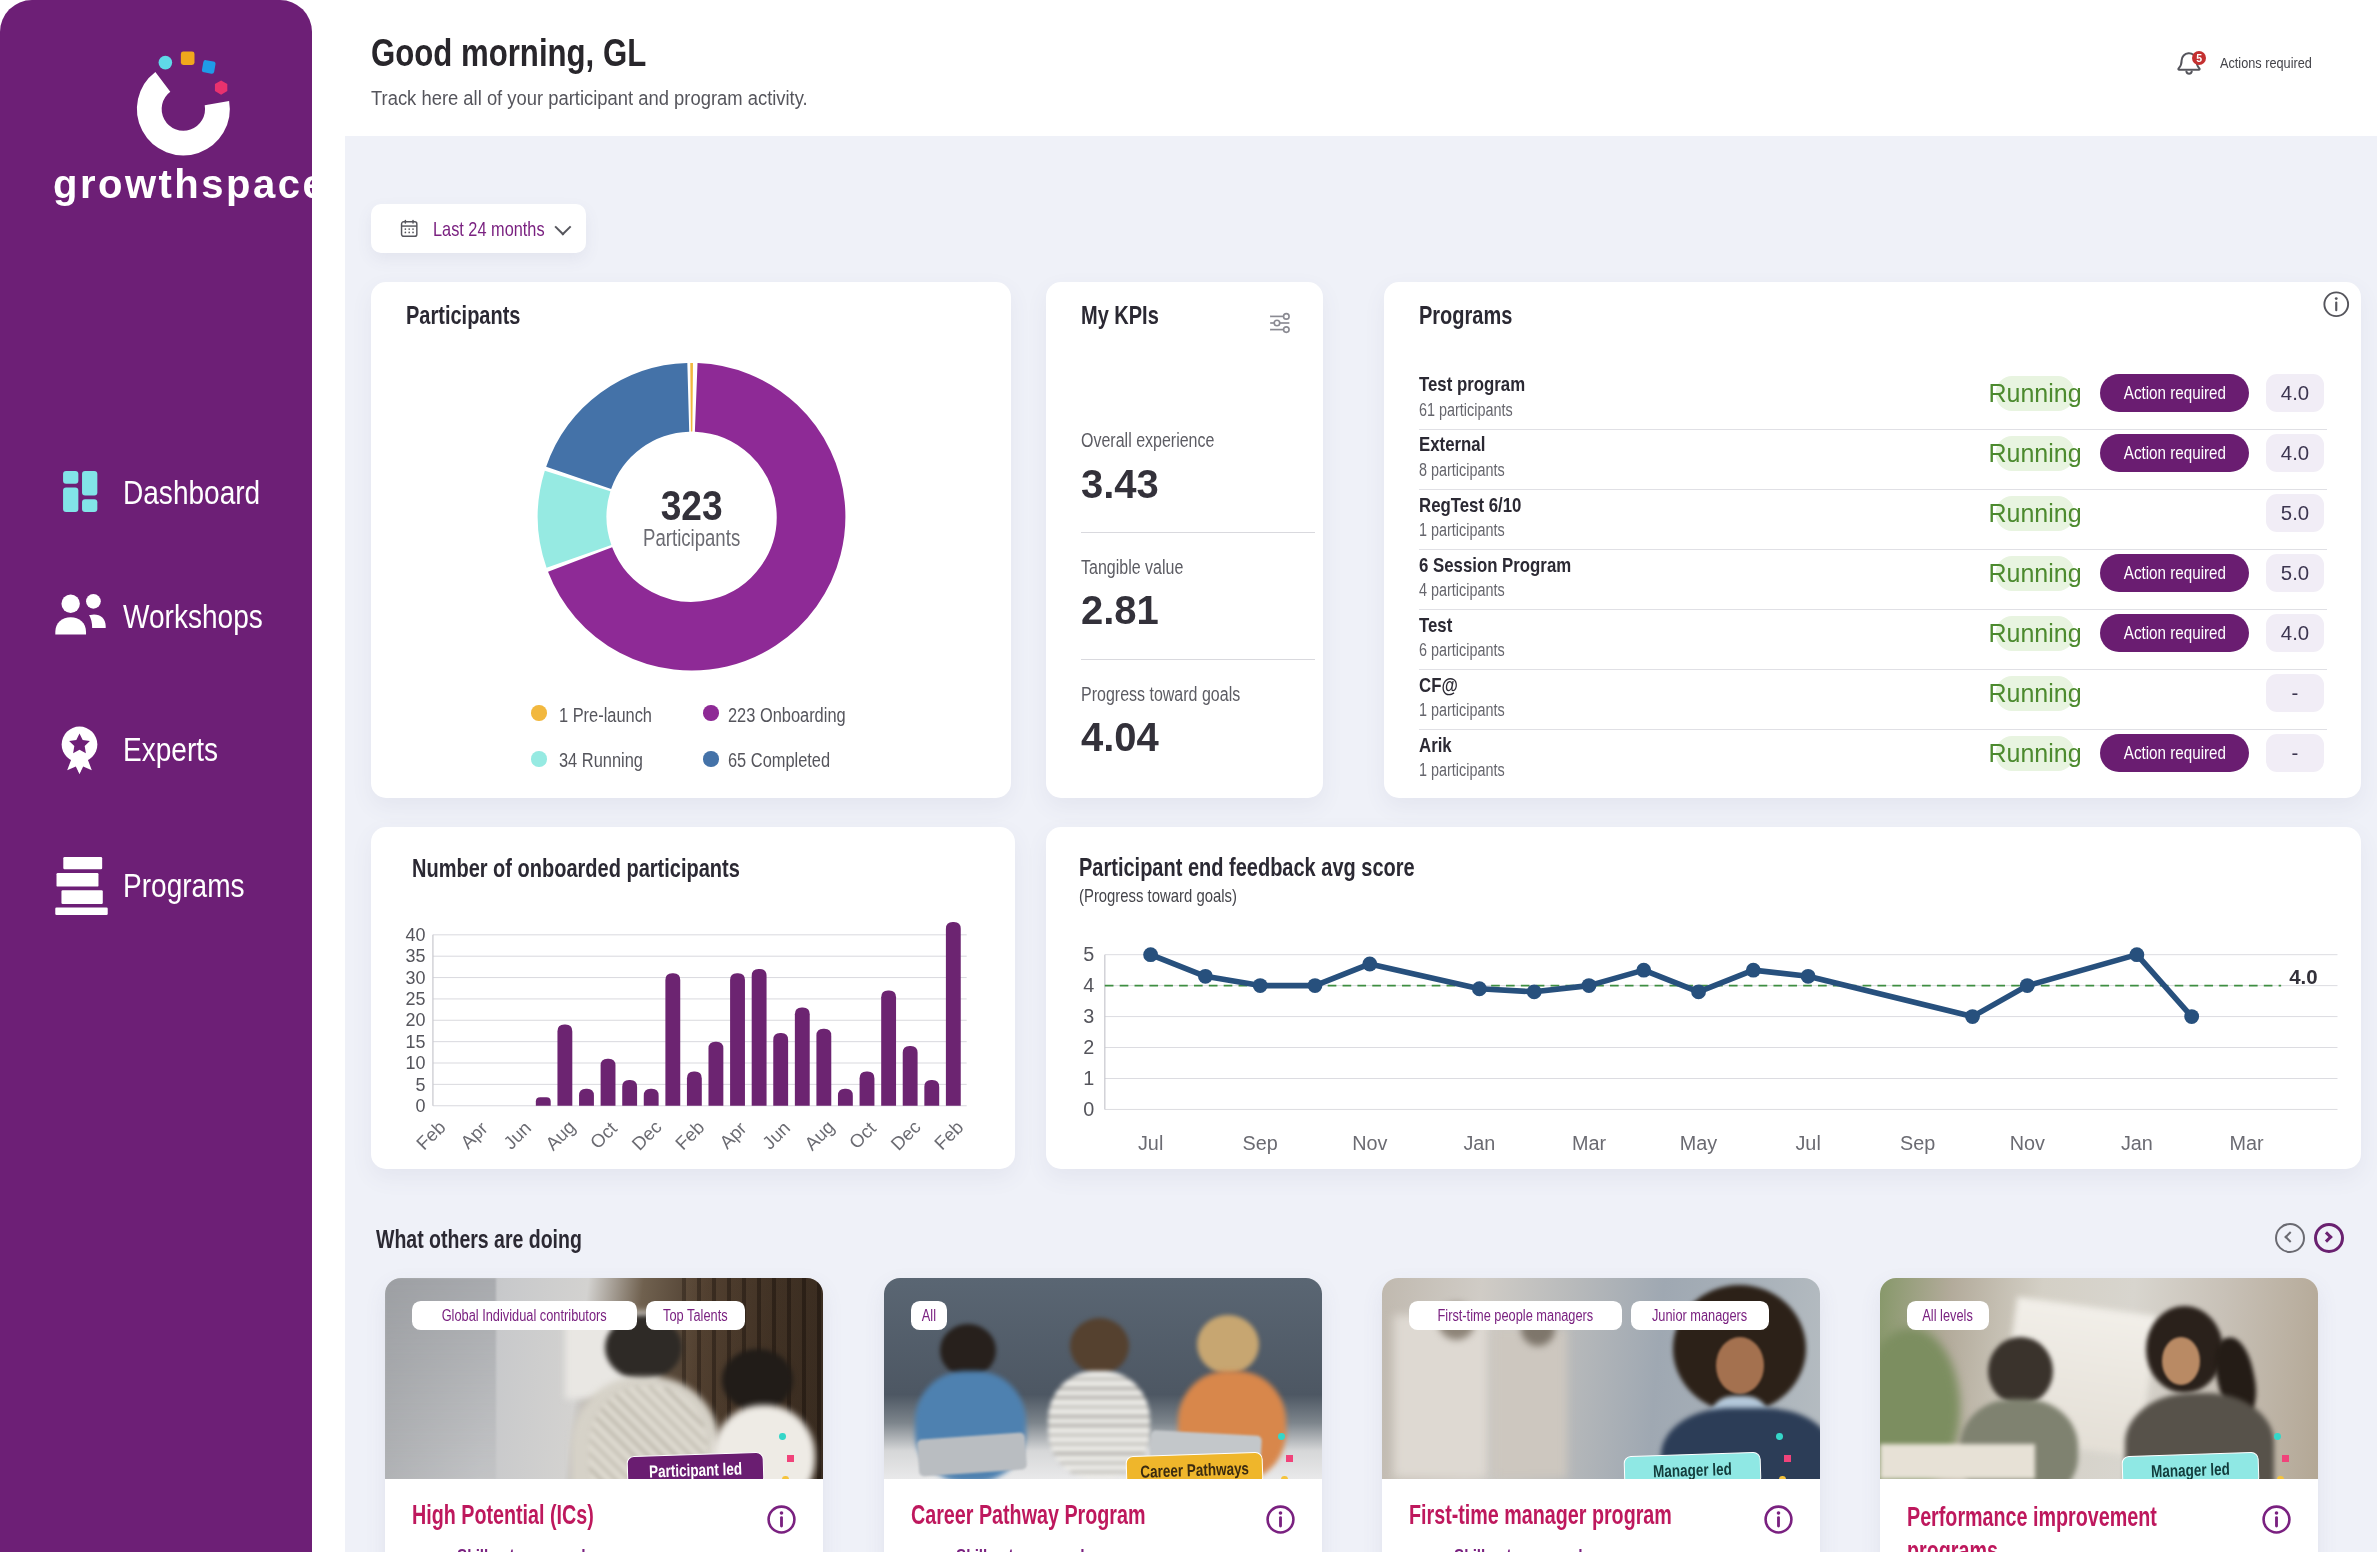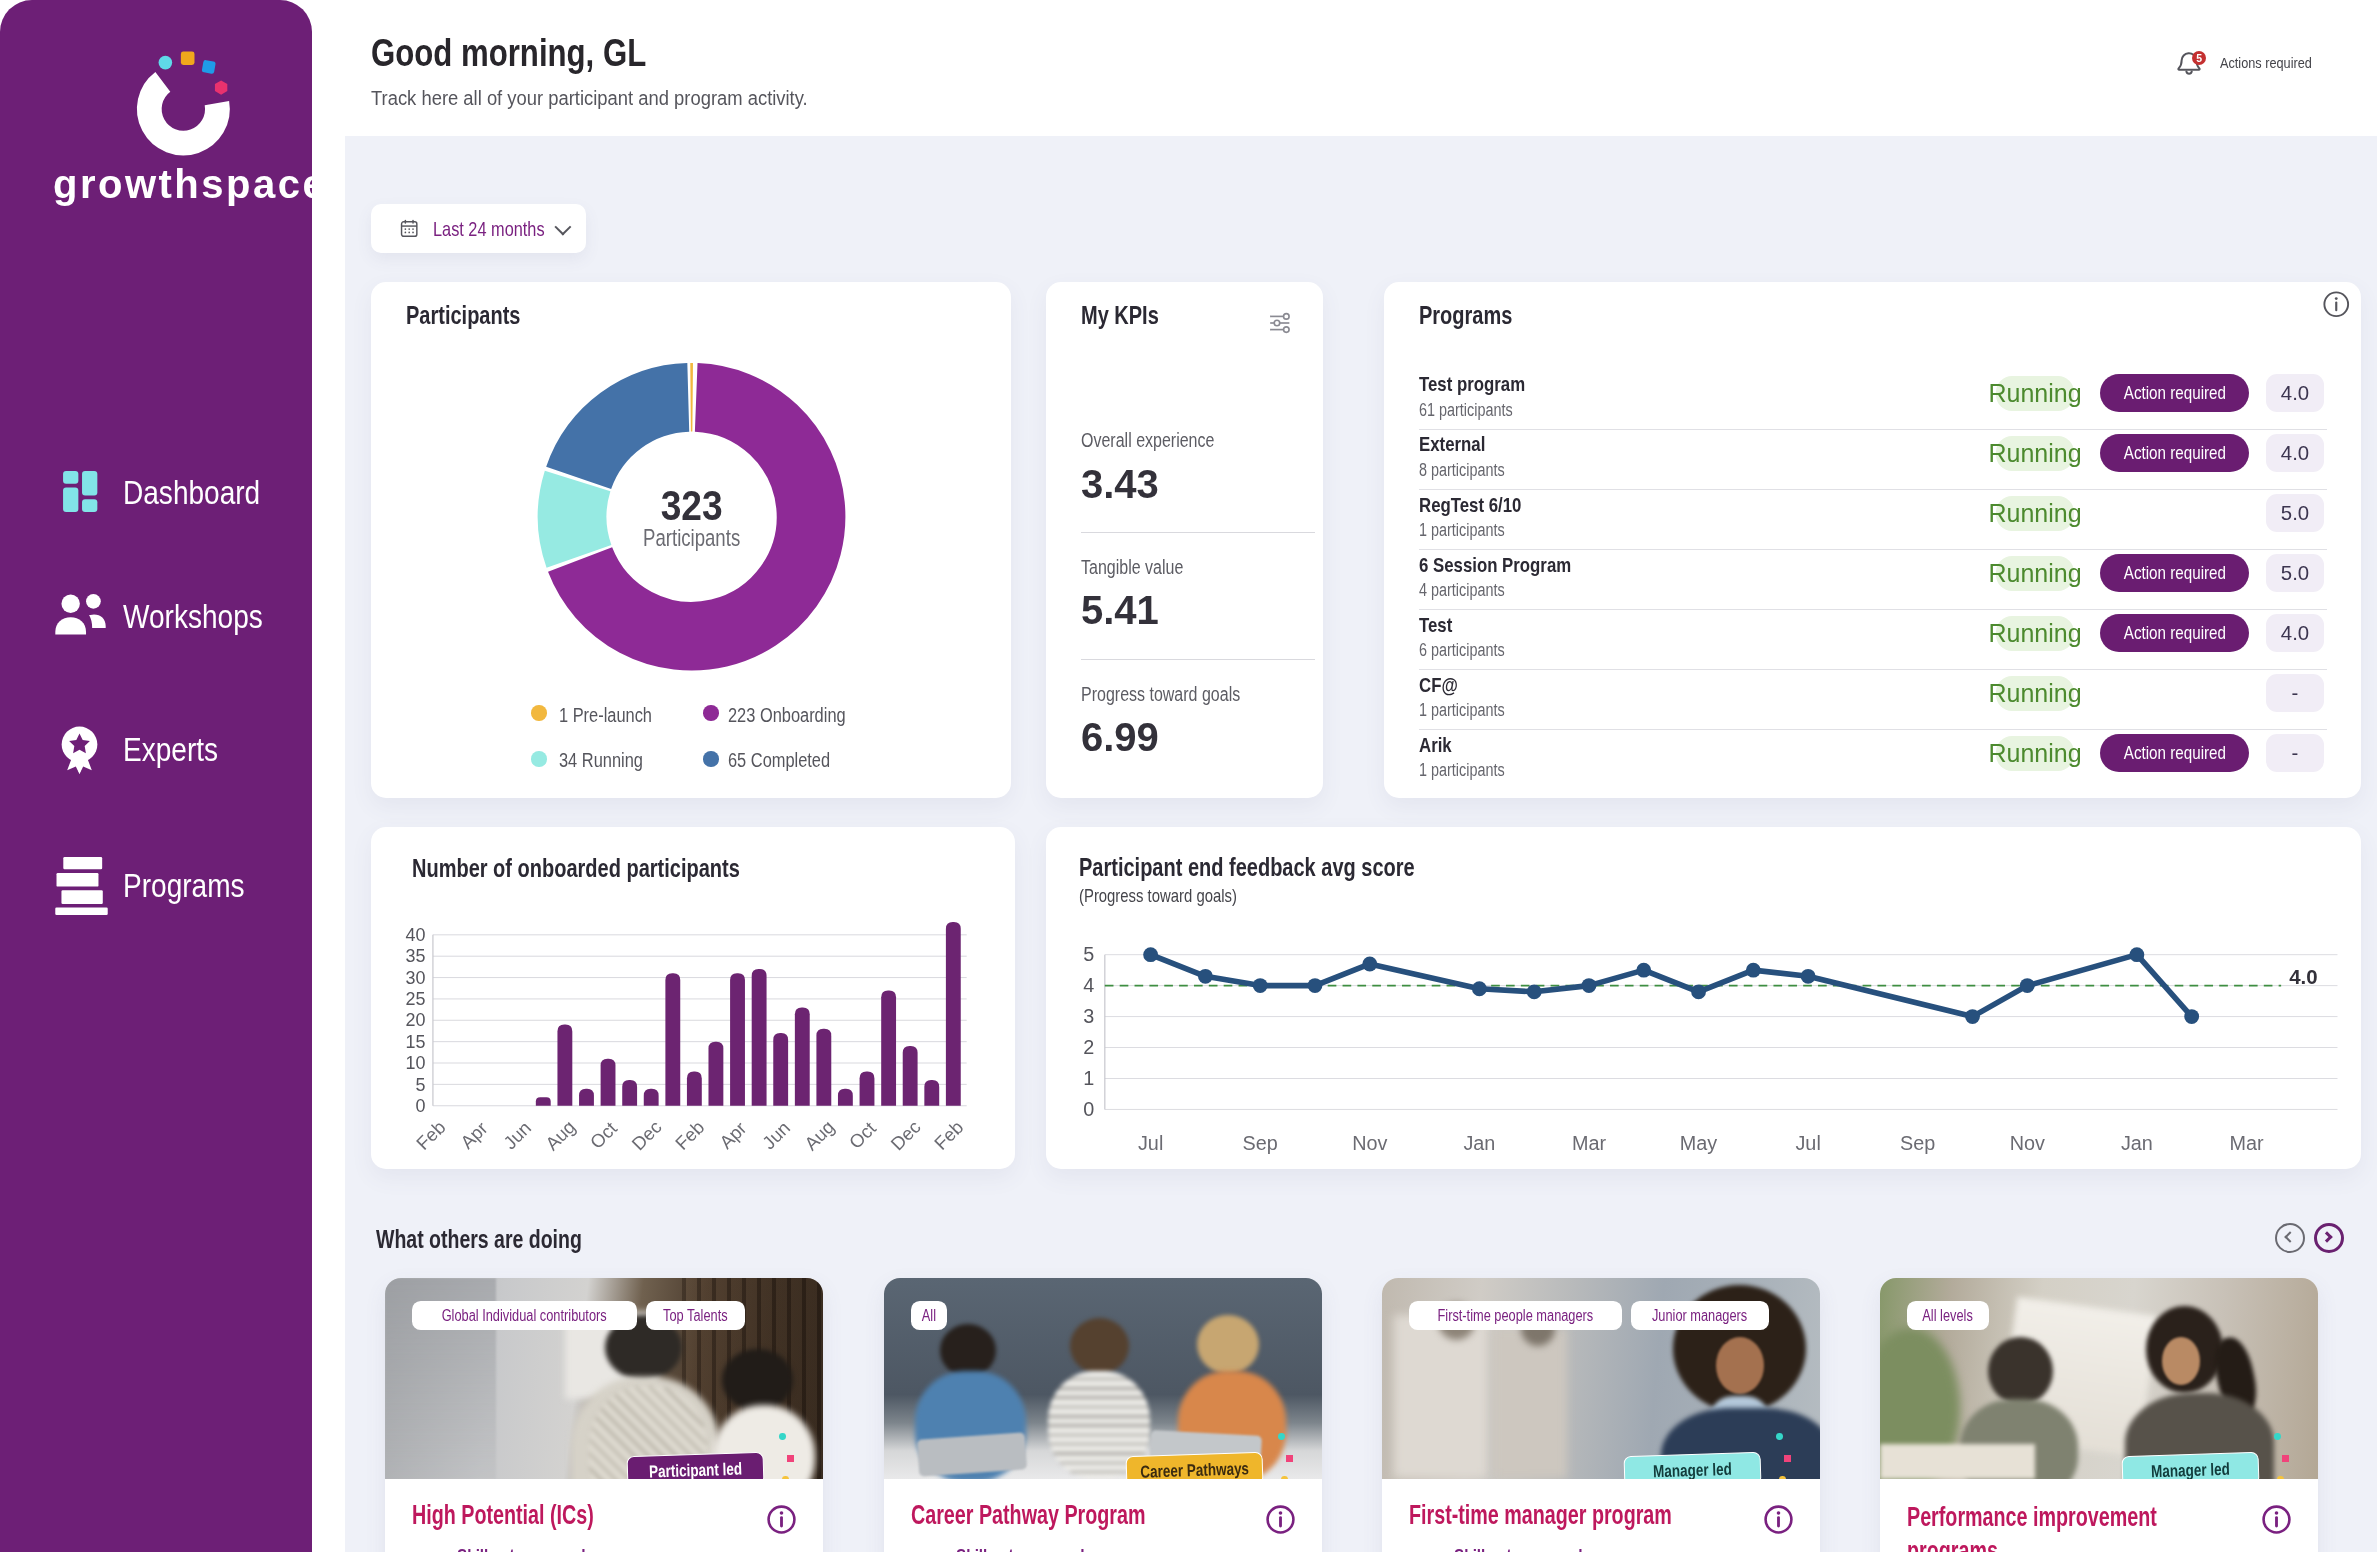"5.41" div.kval { text: 5.41 -> 2.81 }
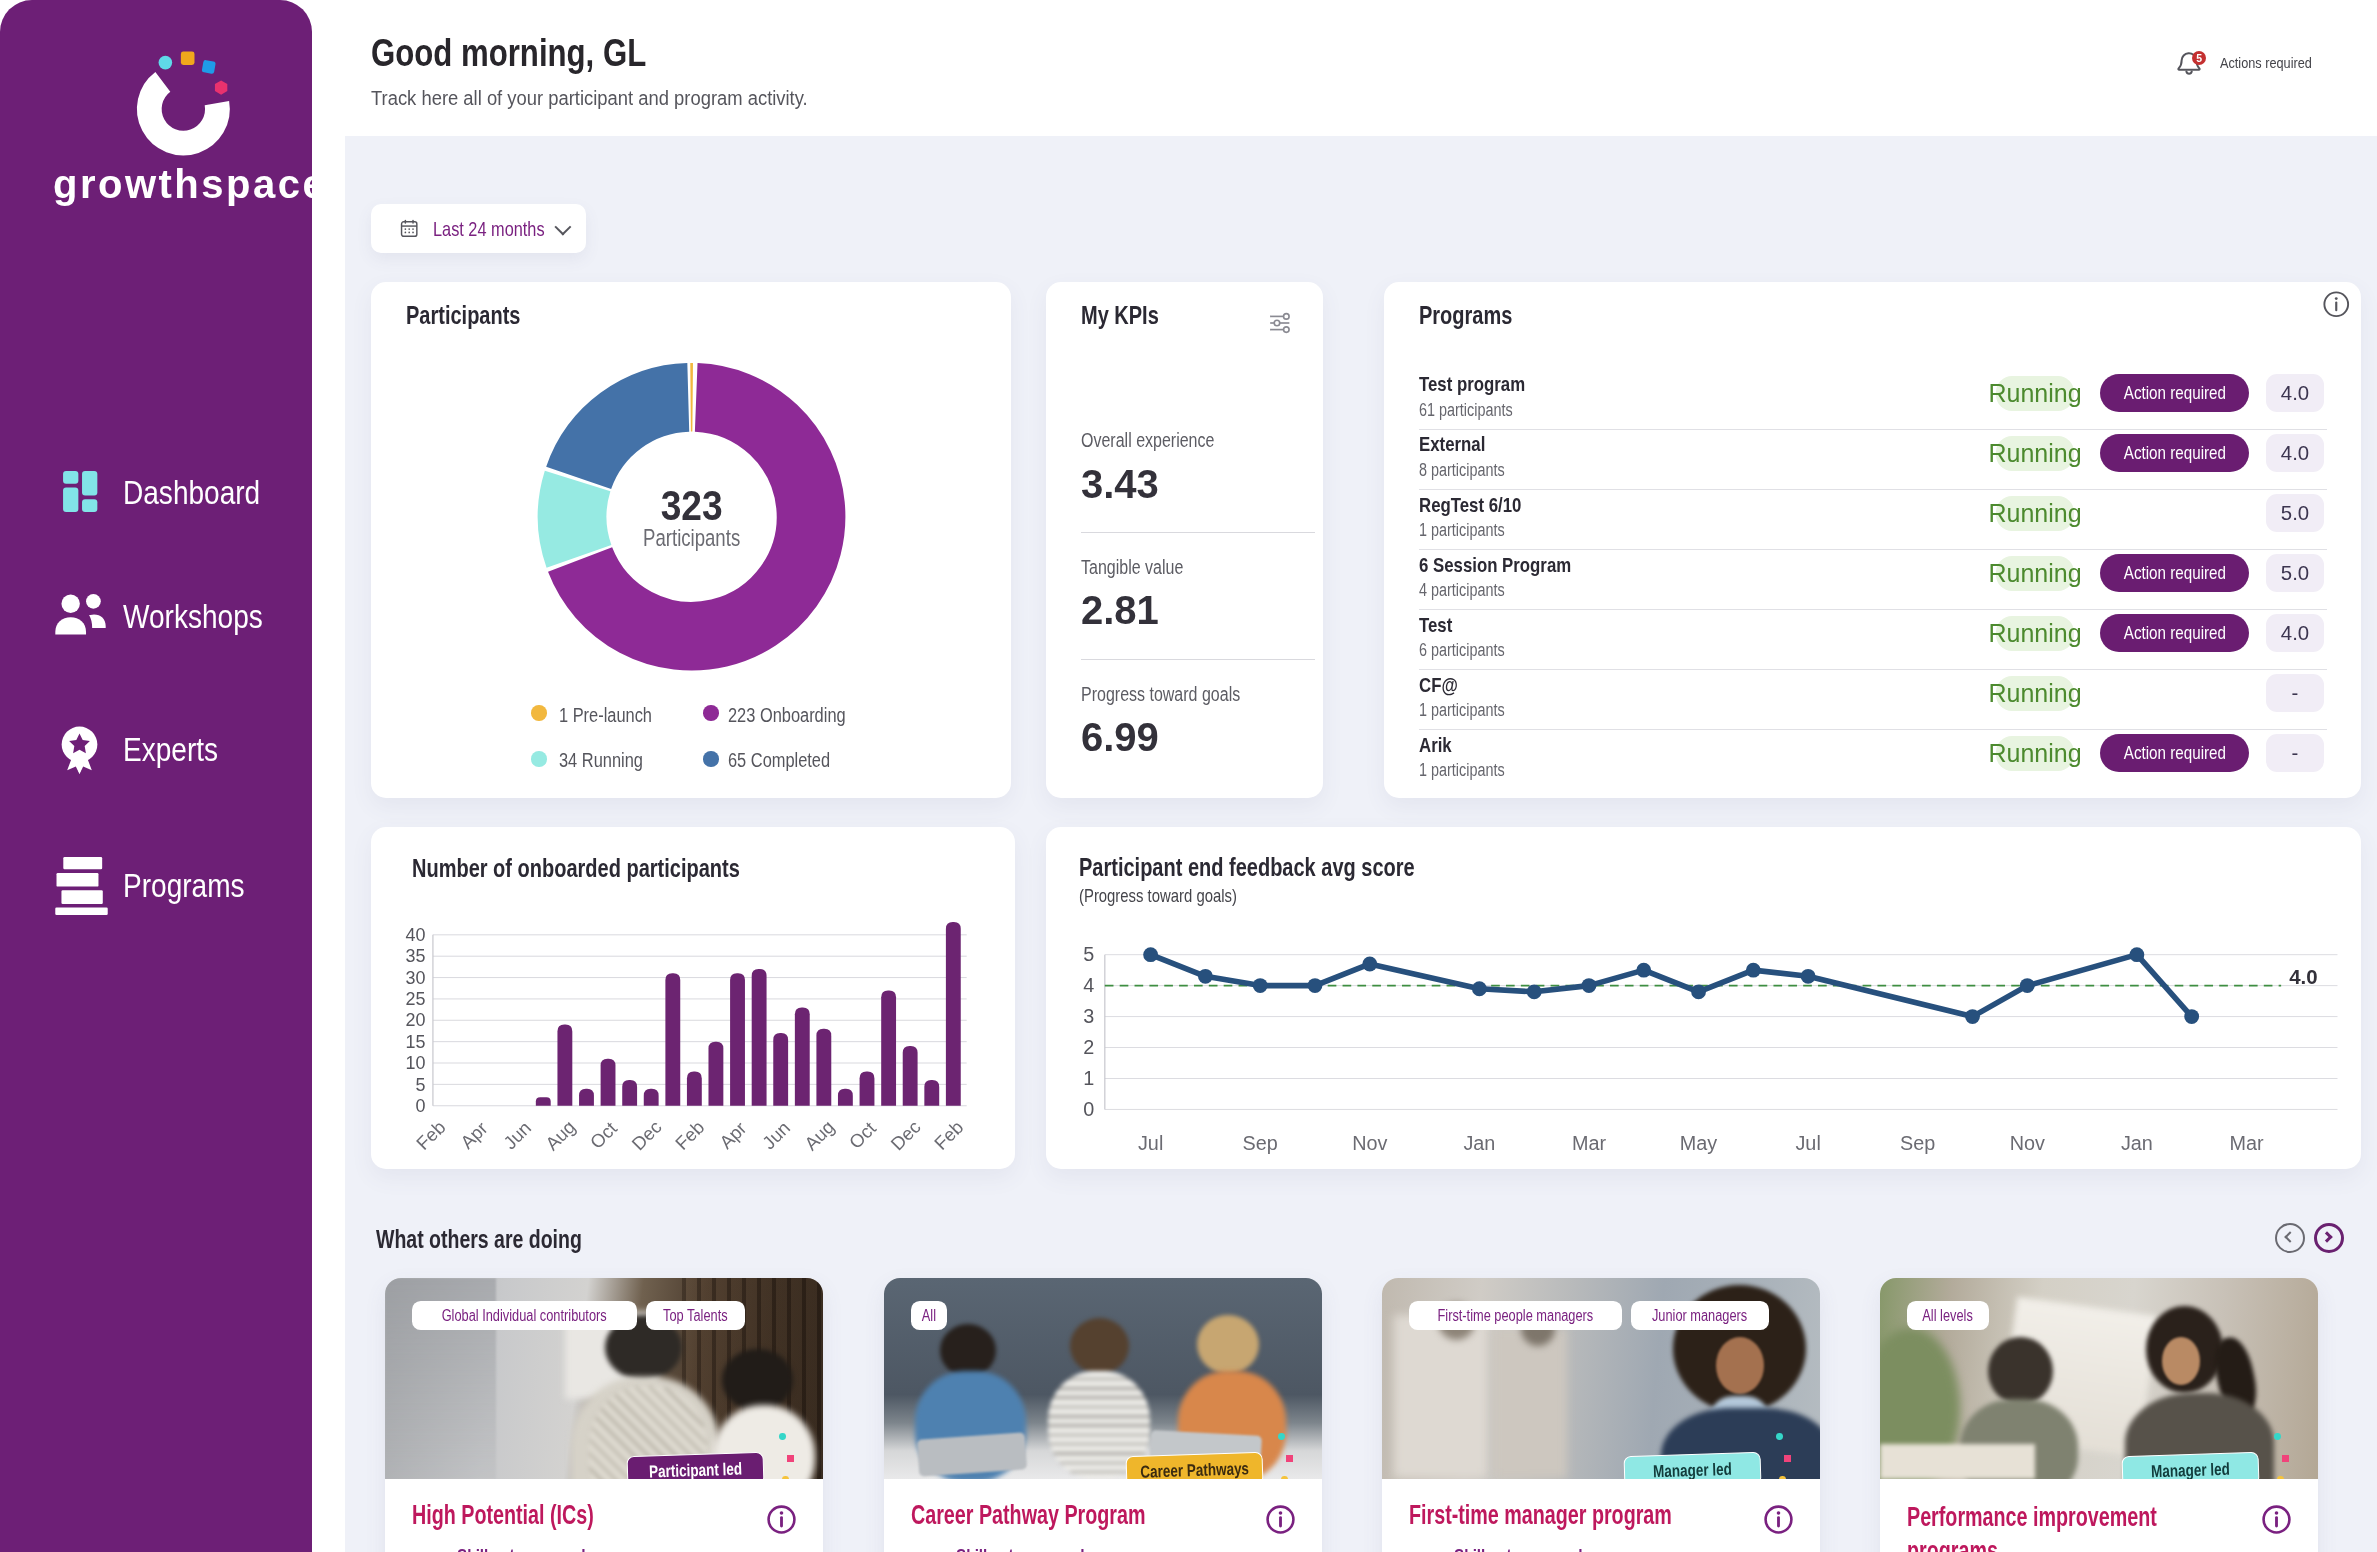"6.99" div.kval { text: 6.99 -> 4.04 }
